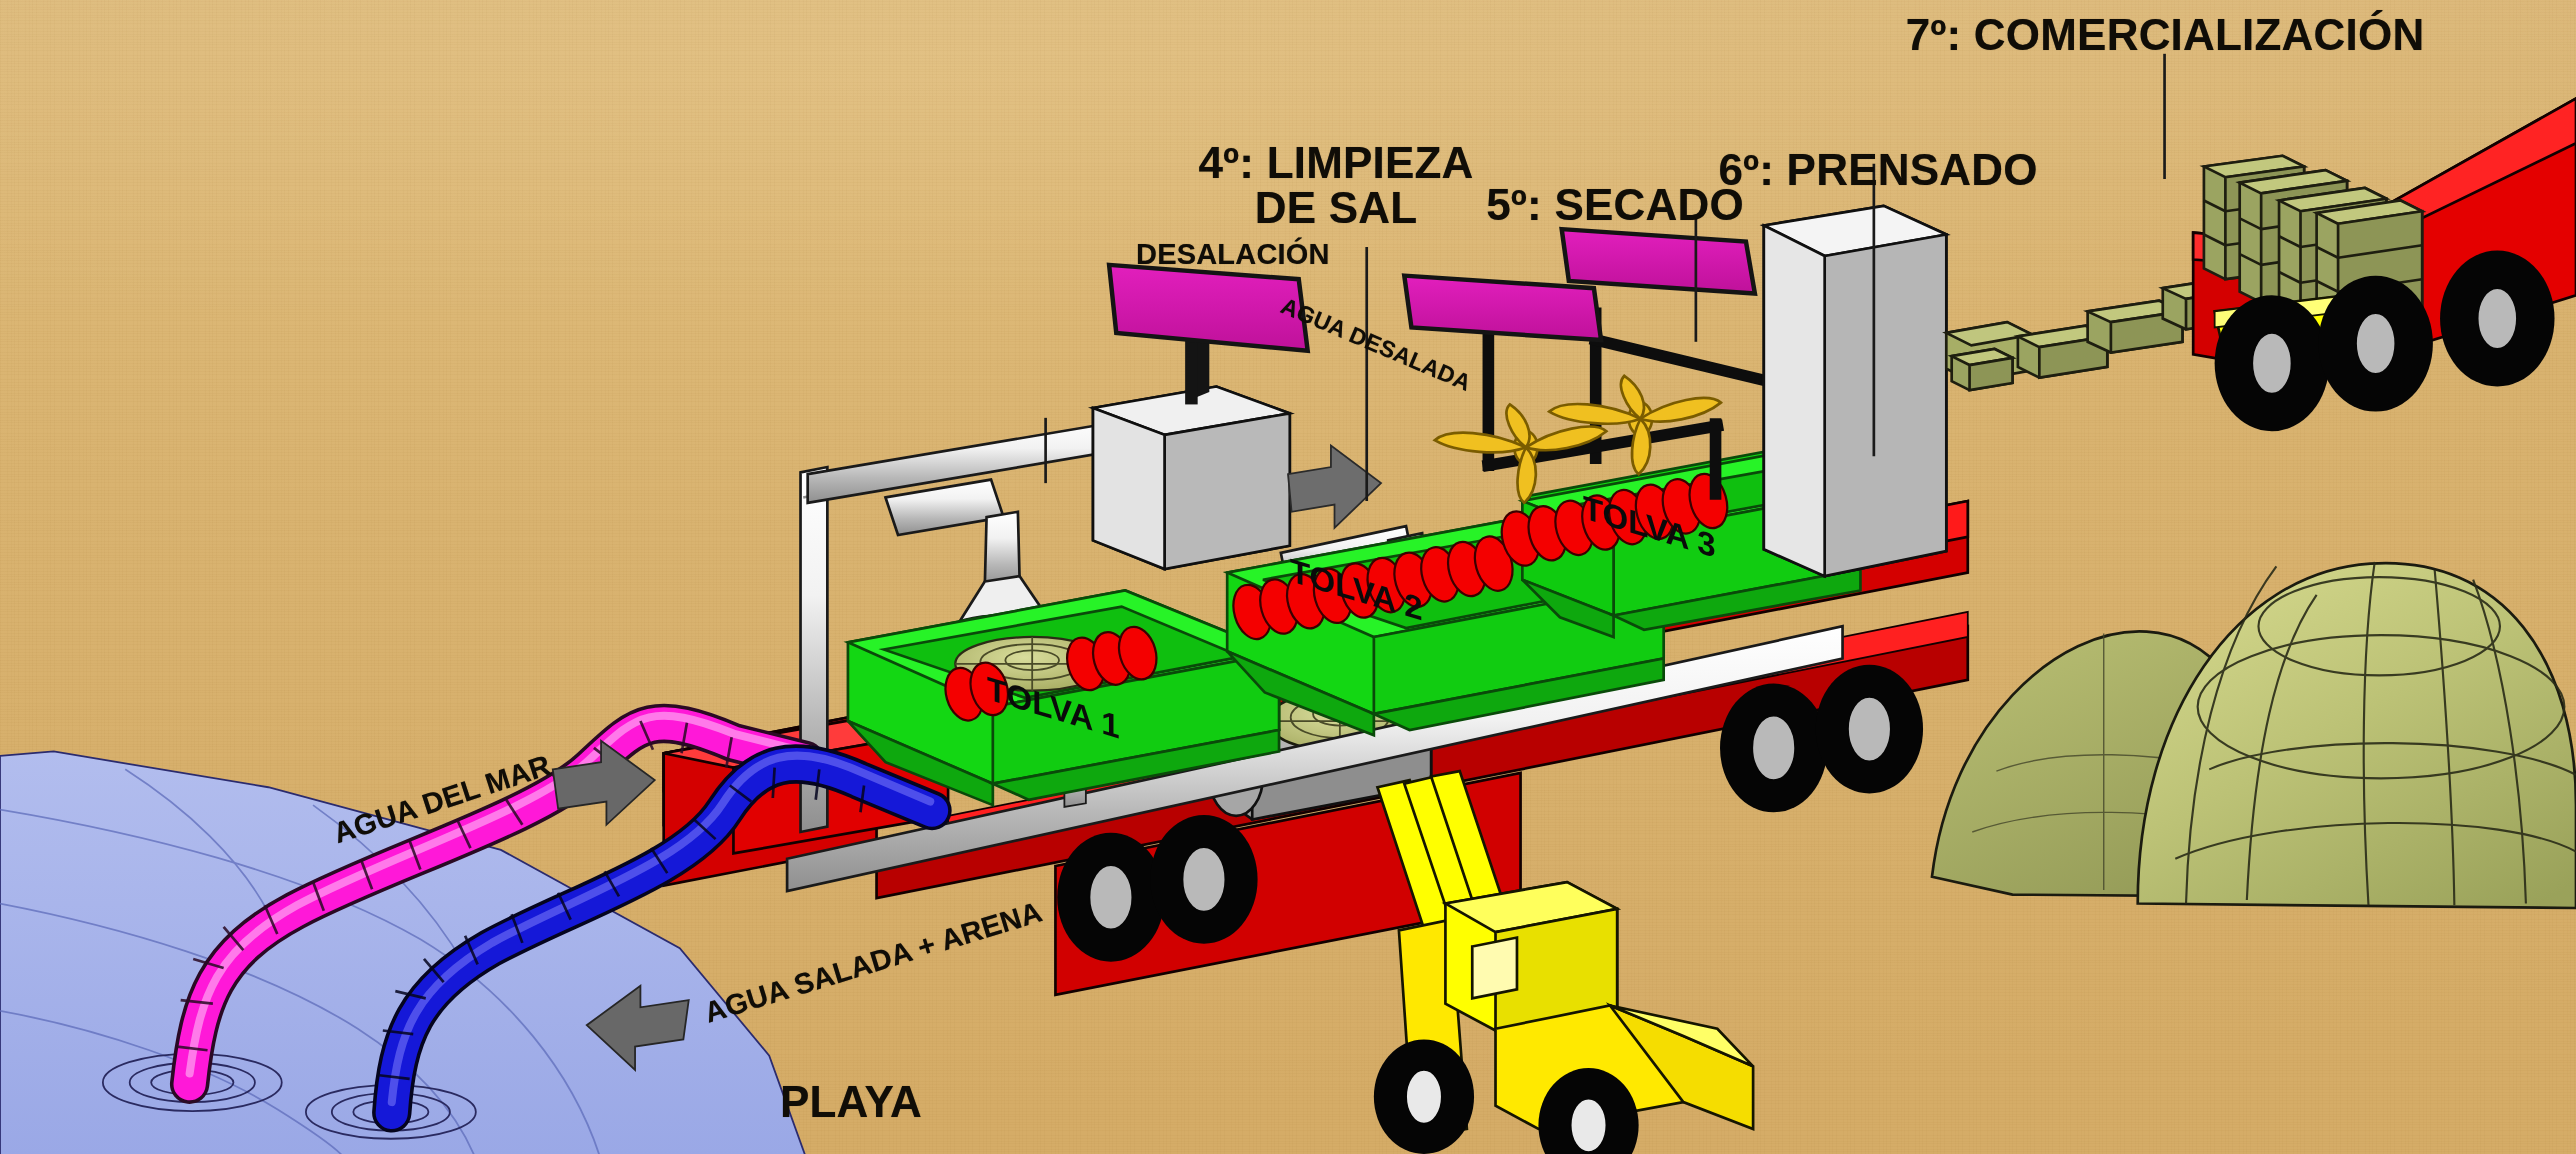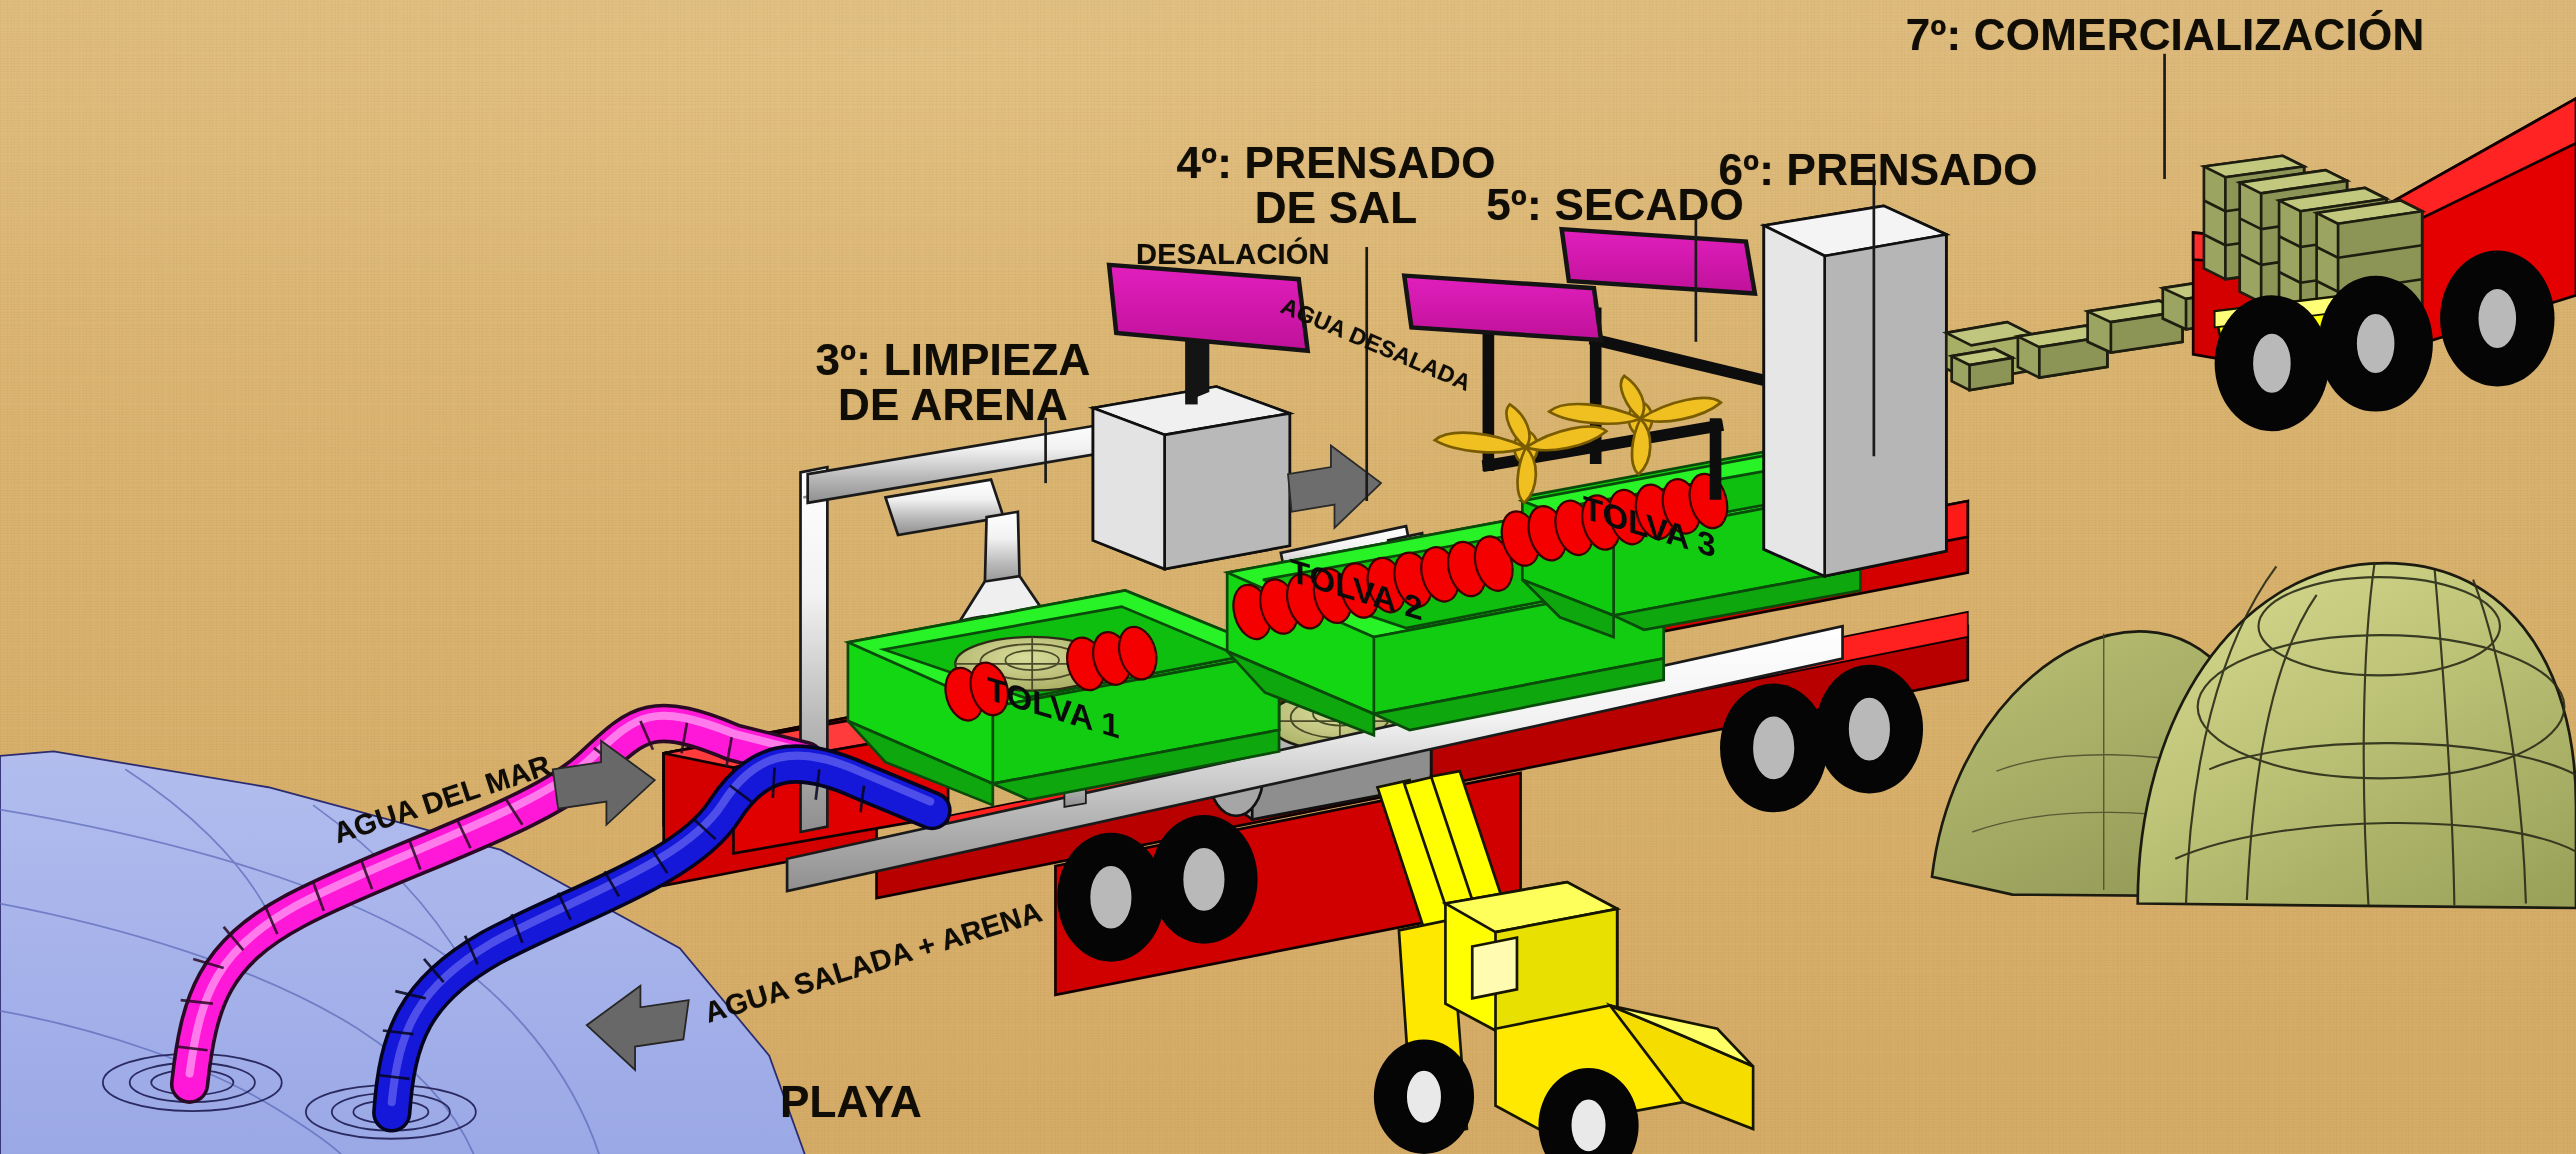"4º: PRENSADO" div.lbl { text: PRENSADO -> LIMPIEZA }
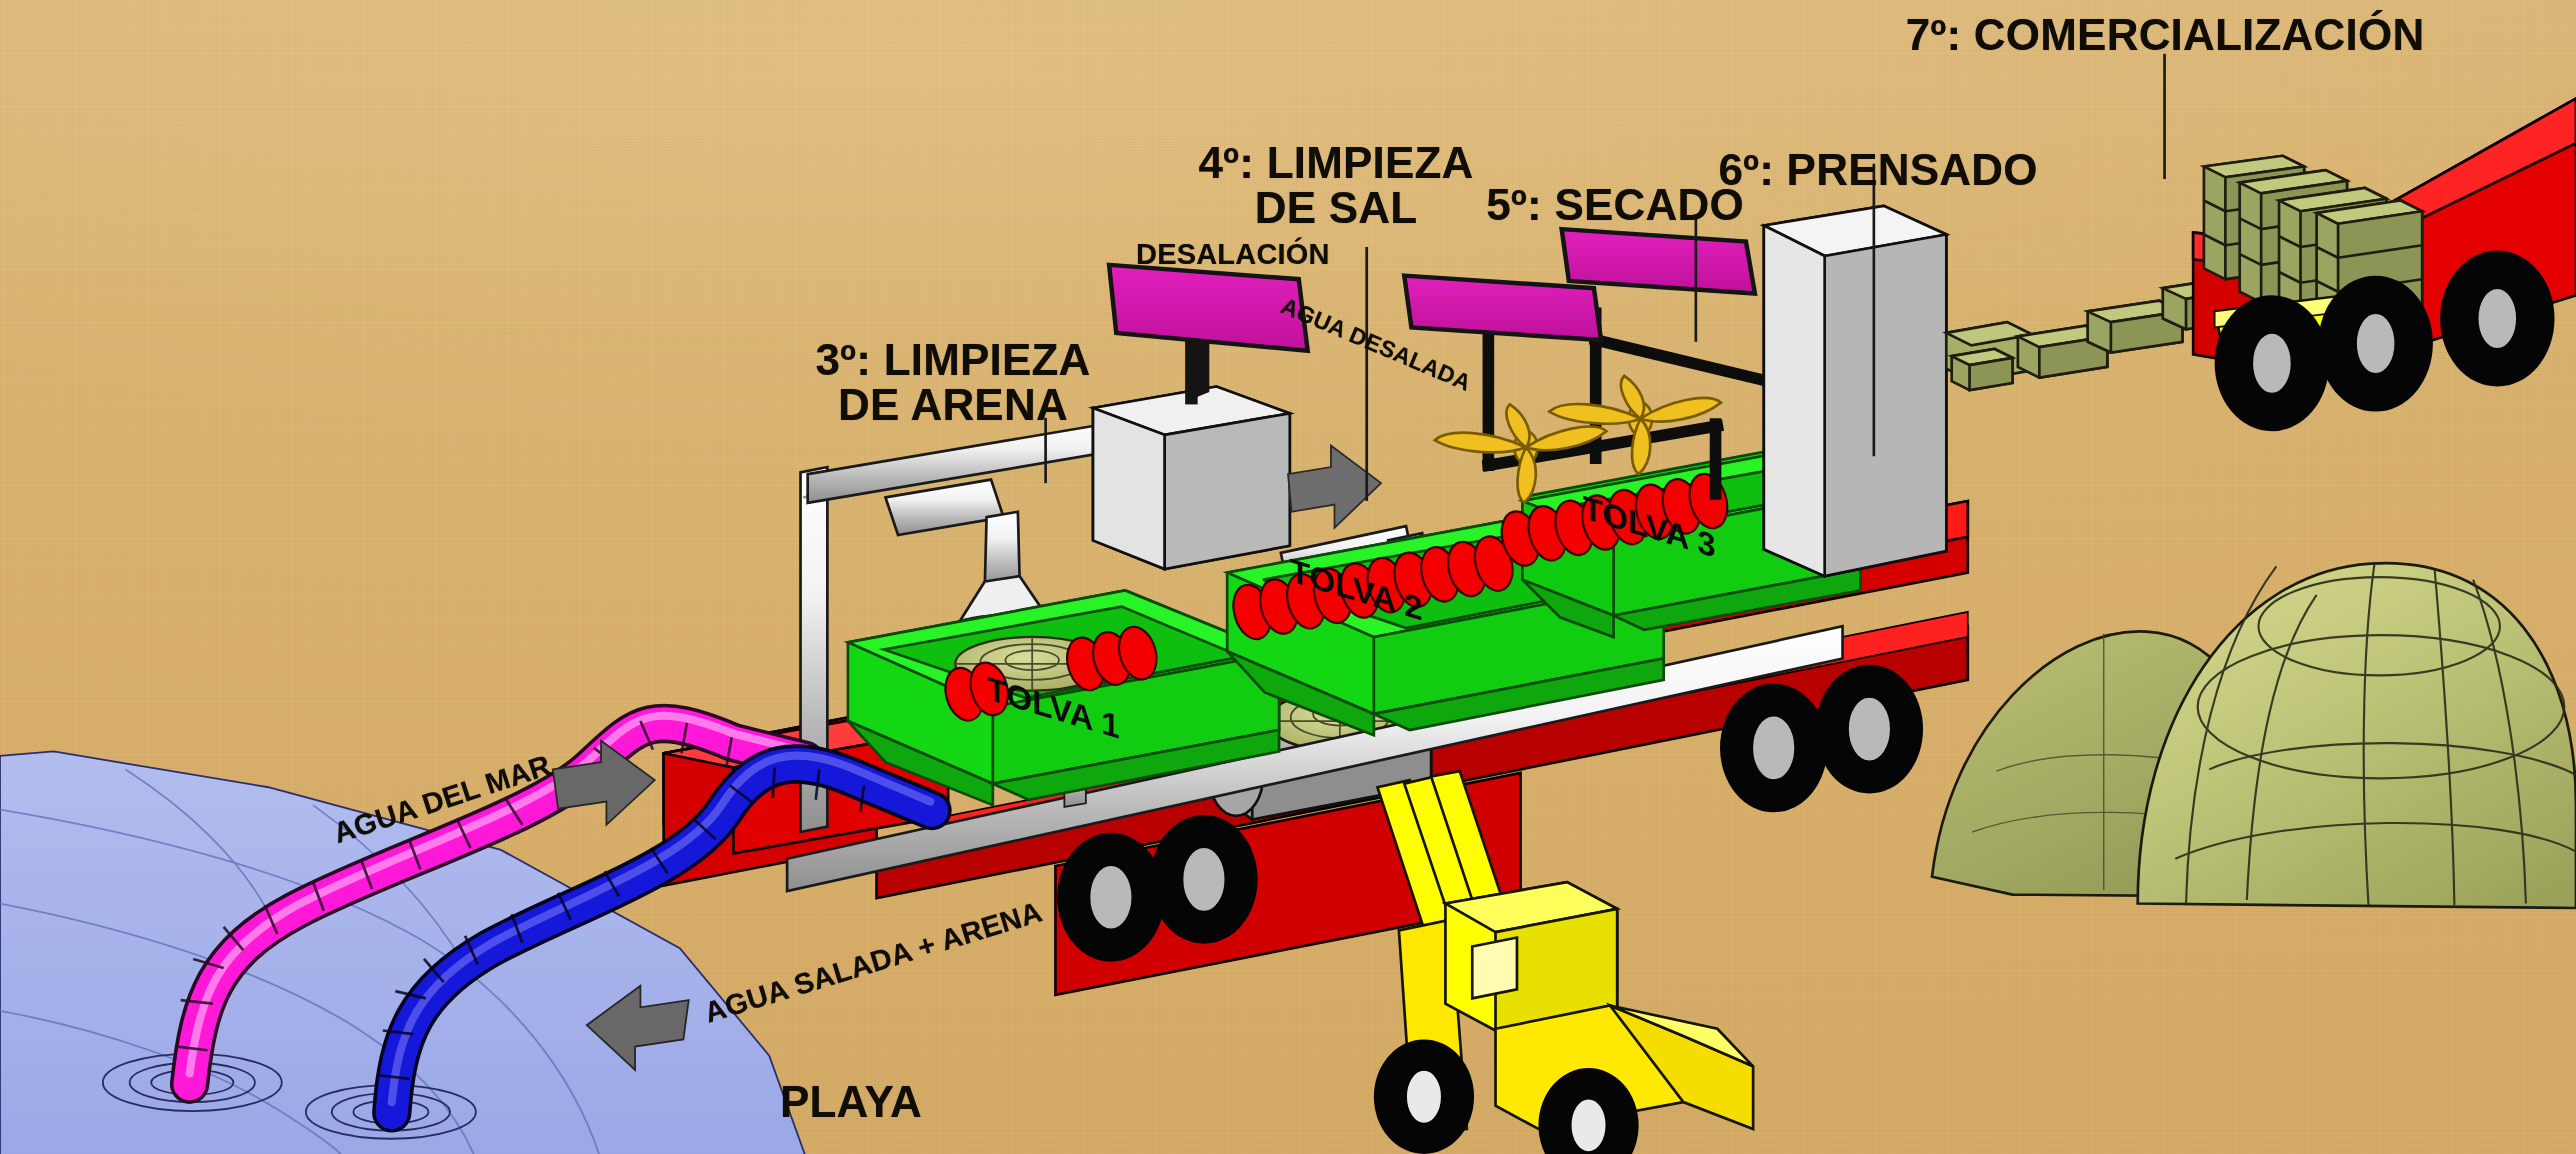"3º: LIMPIEZA" div.lbl { html: <div>3º: LIMPIEZA DE ARENA</div> -> none }
